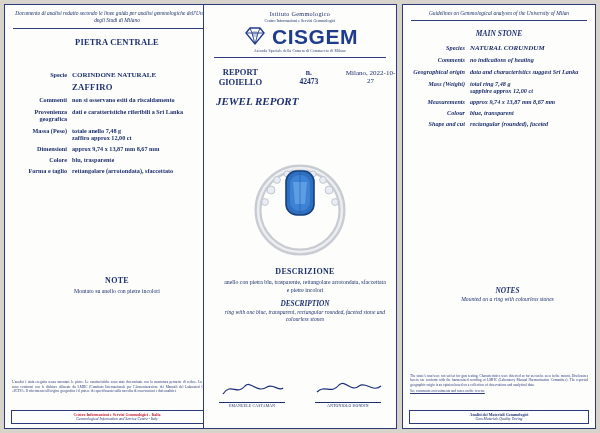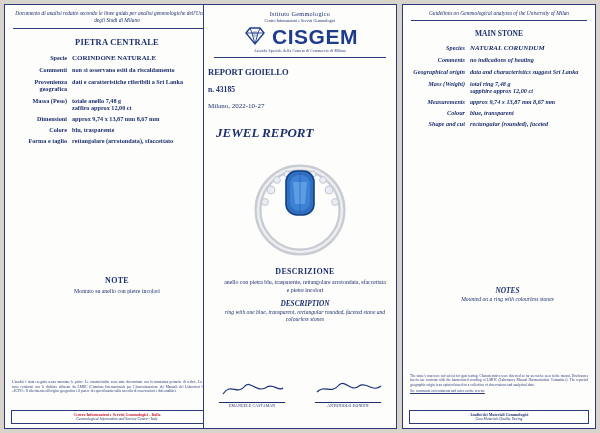"MAIN STONE" .ttl .t2 { font-style: none -> italic }
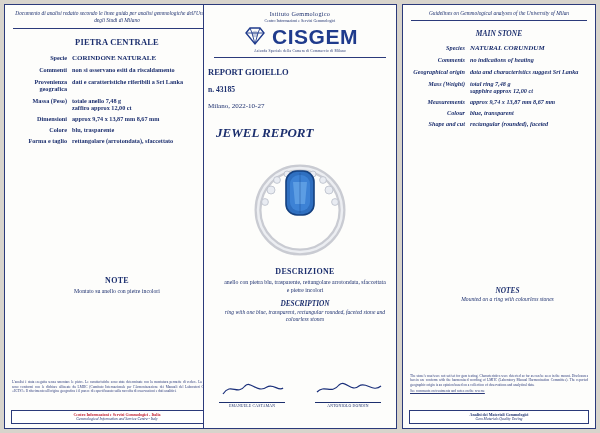"CORINDONE NATURALE" div.tbl { margin-top: 7px -> 24px }
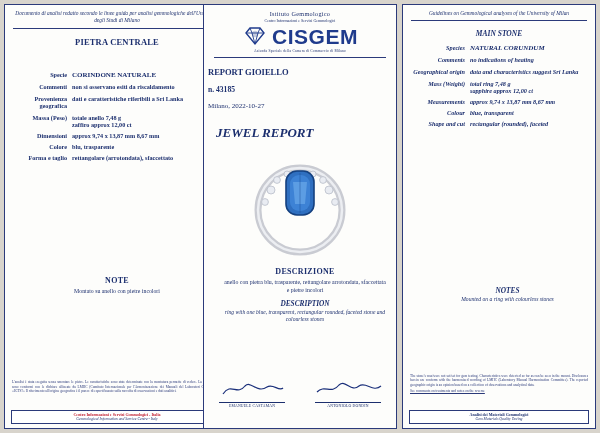"REPORT GIOIELLO" div { flex-direction: column -> none; gap: 8px -> 20px }
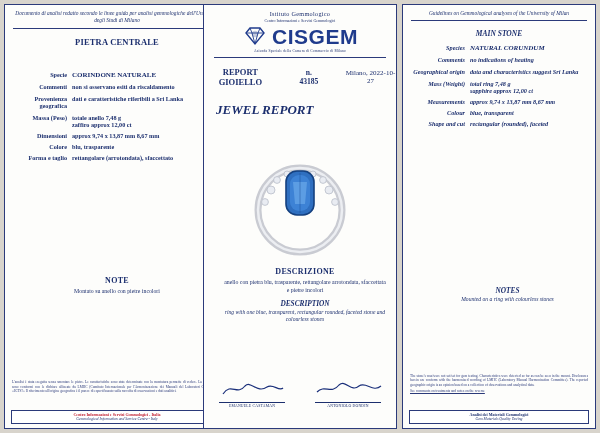"n. 43185" span { text: 43185 -> 42473 }
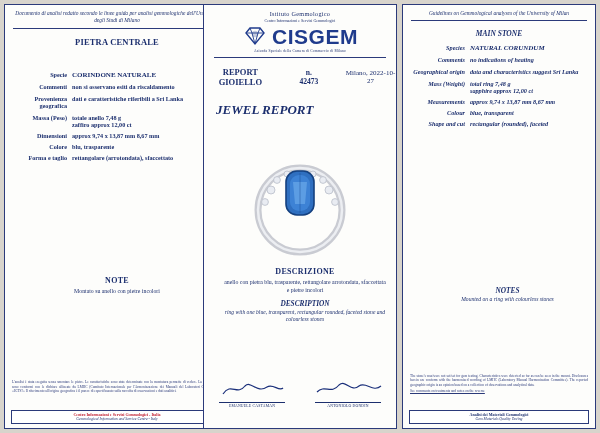"ZAFFIRO" div.trow { html: none -> <div> <div></div> <div>ZAFFIRO</div> </div> }
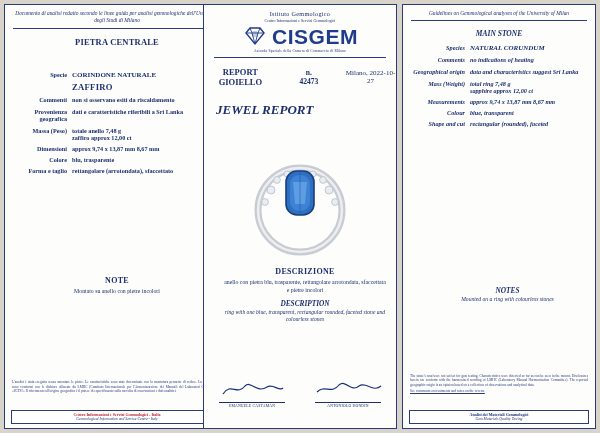"JEWEL REPORT" div { font-size: 13px -> 11px; margin-top: 15px -> 8px }
